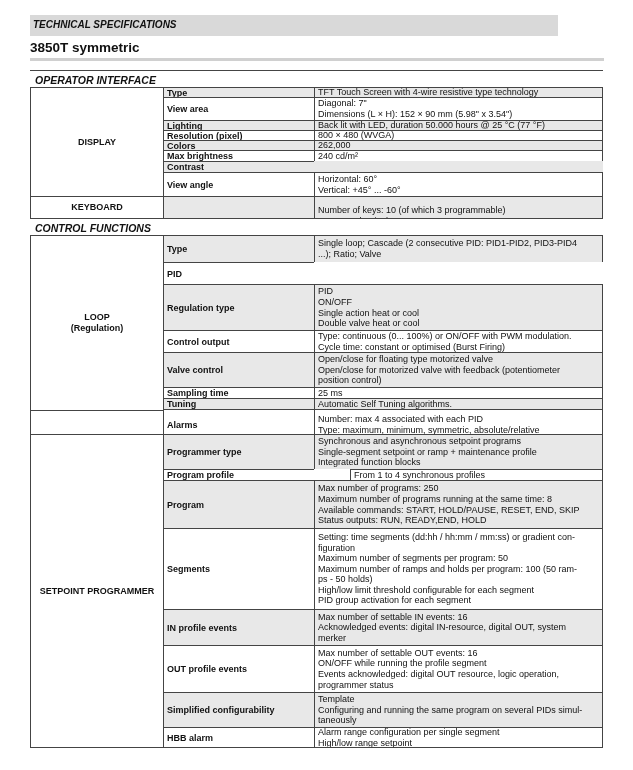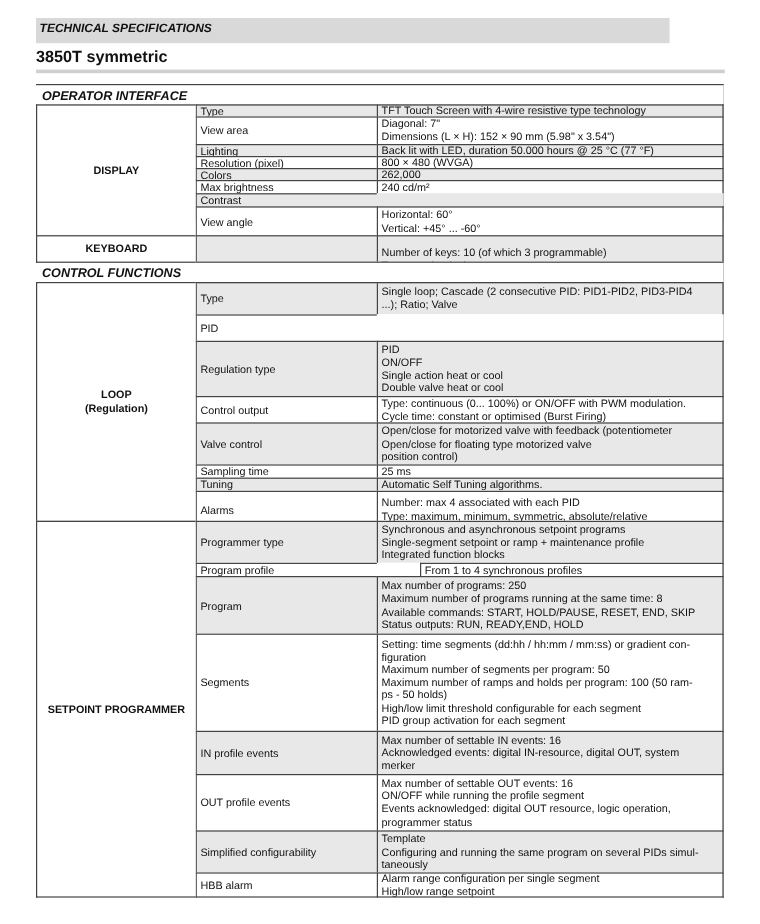"Type" .row .k { font-weight: none -> bold }
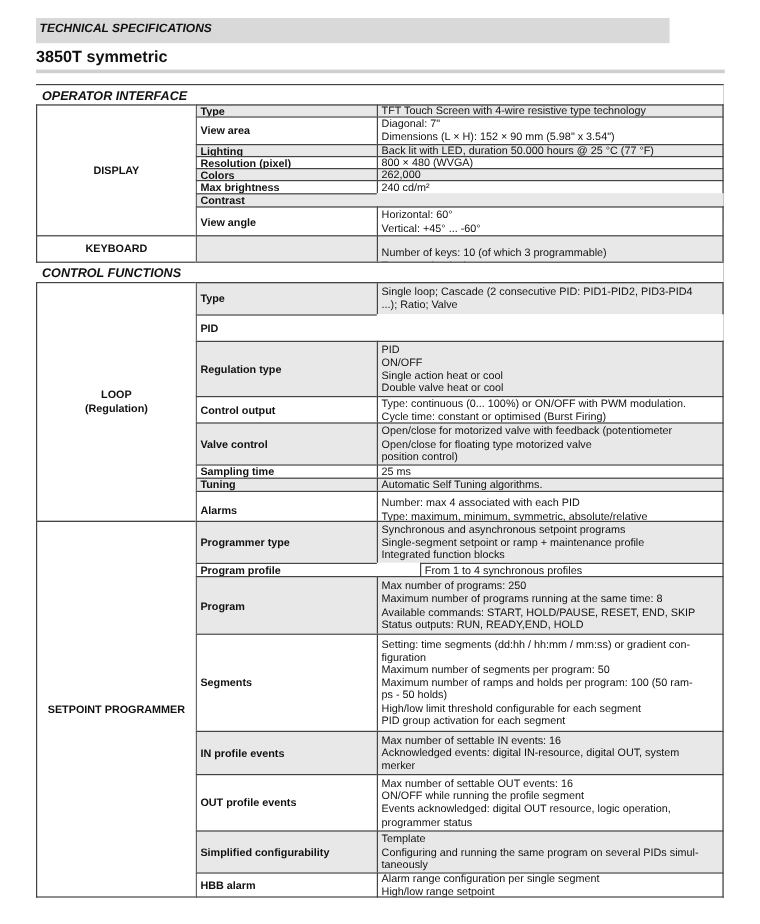"LOOP" div.group { height: 200px -> 176px }
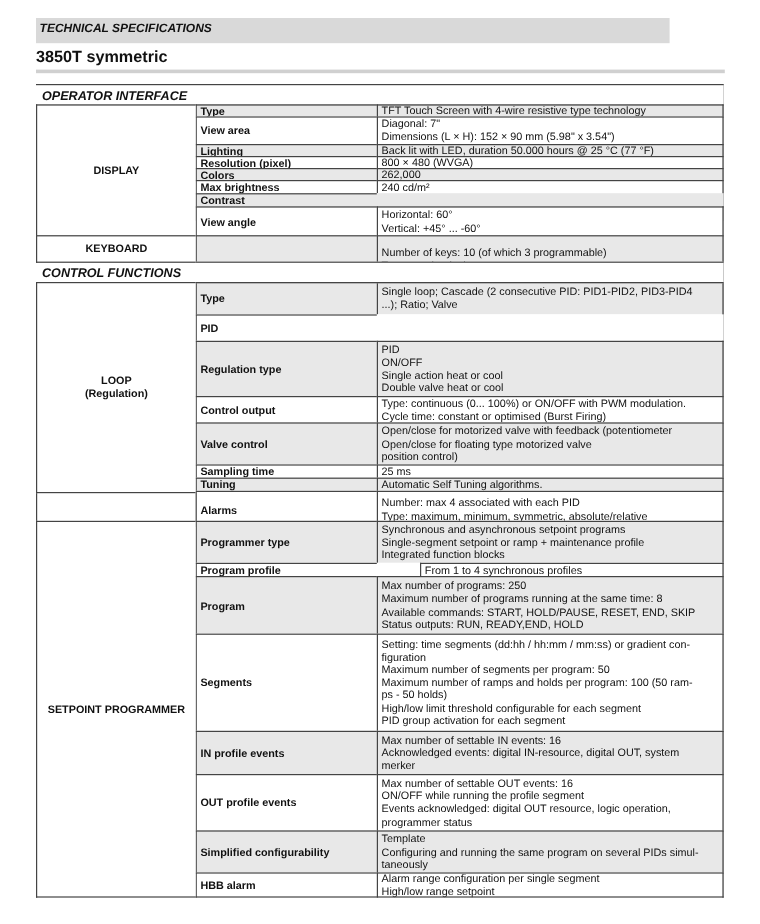"Open/close for motorized valve with" span { order: before "Open/close for floating type motorized" -> after "Open/close for floating type motorized" }
